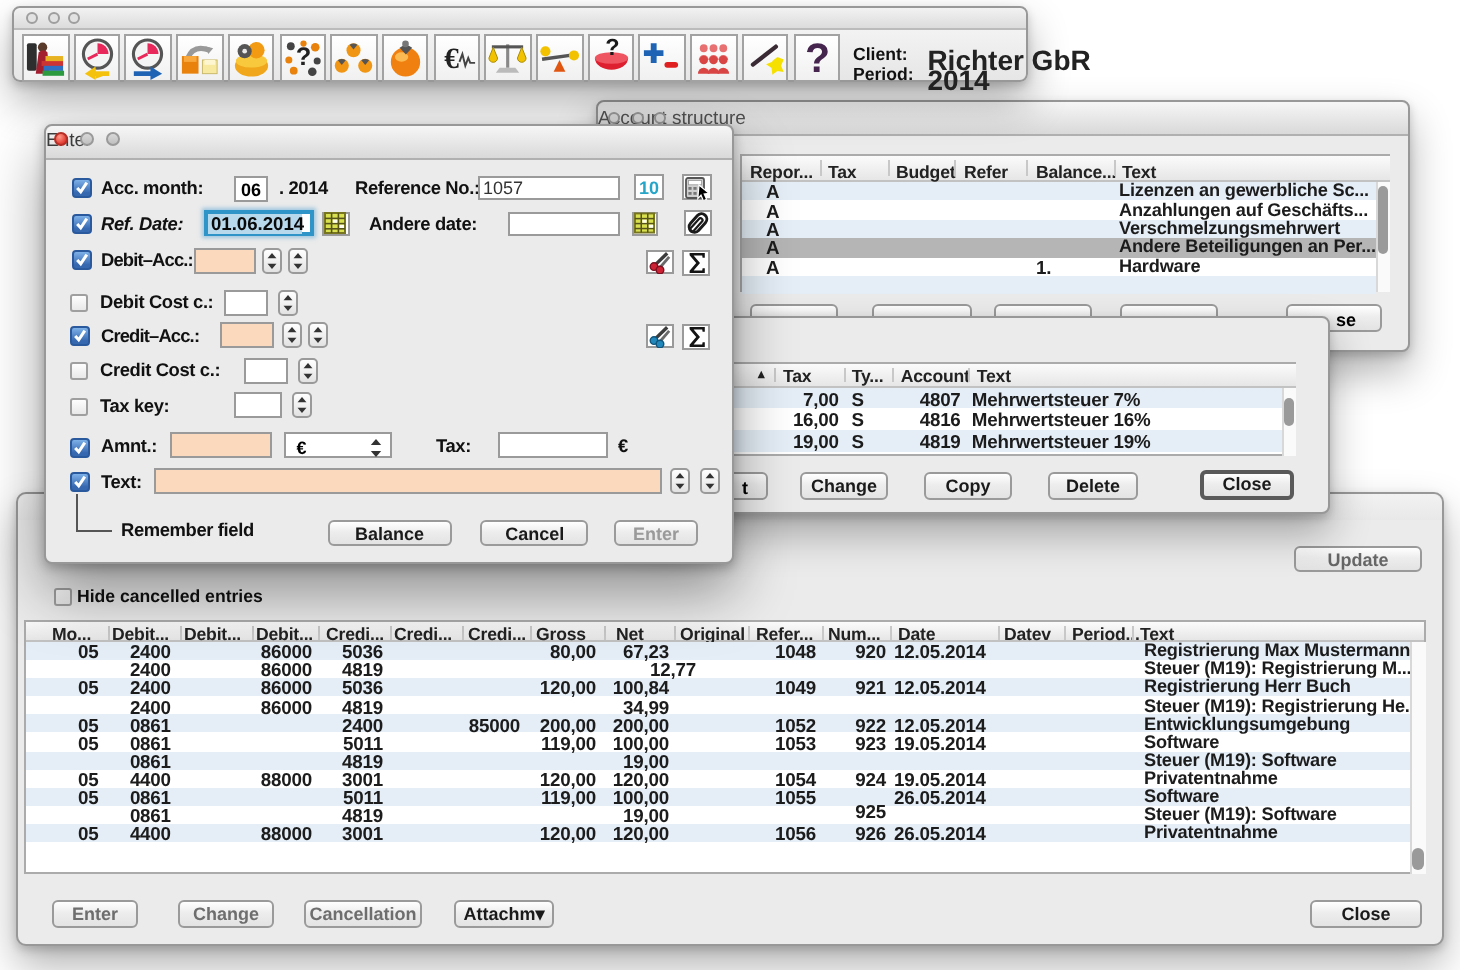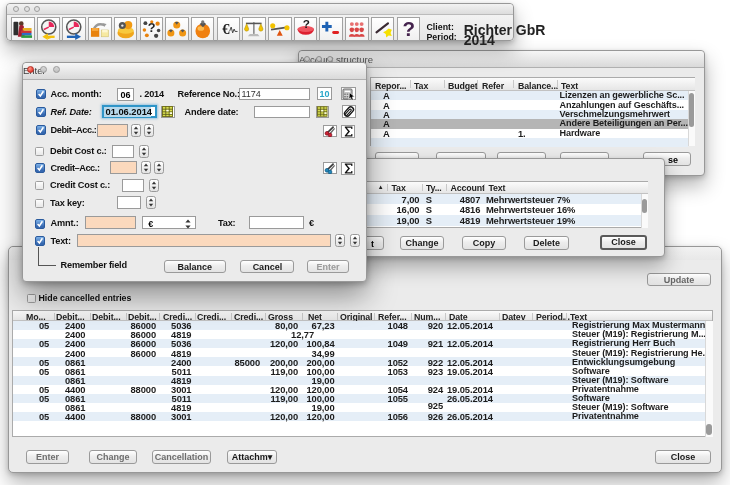"1174" div.fld { text: 1174 -> 1057 }
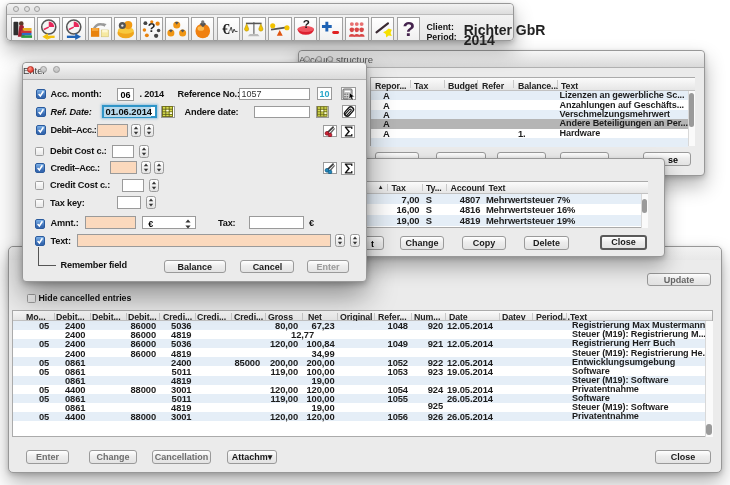"12,77" span.t { right: 398px -> 364px }
